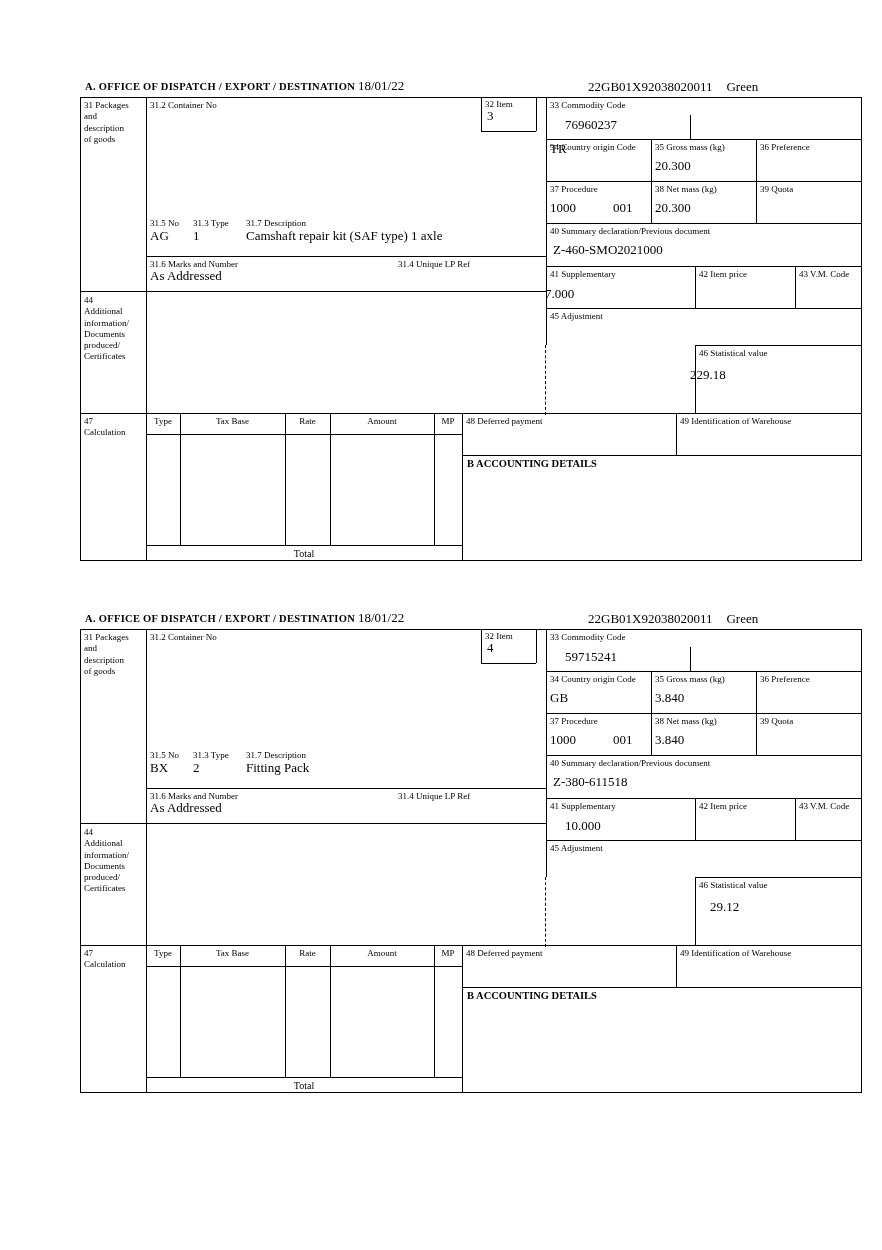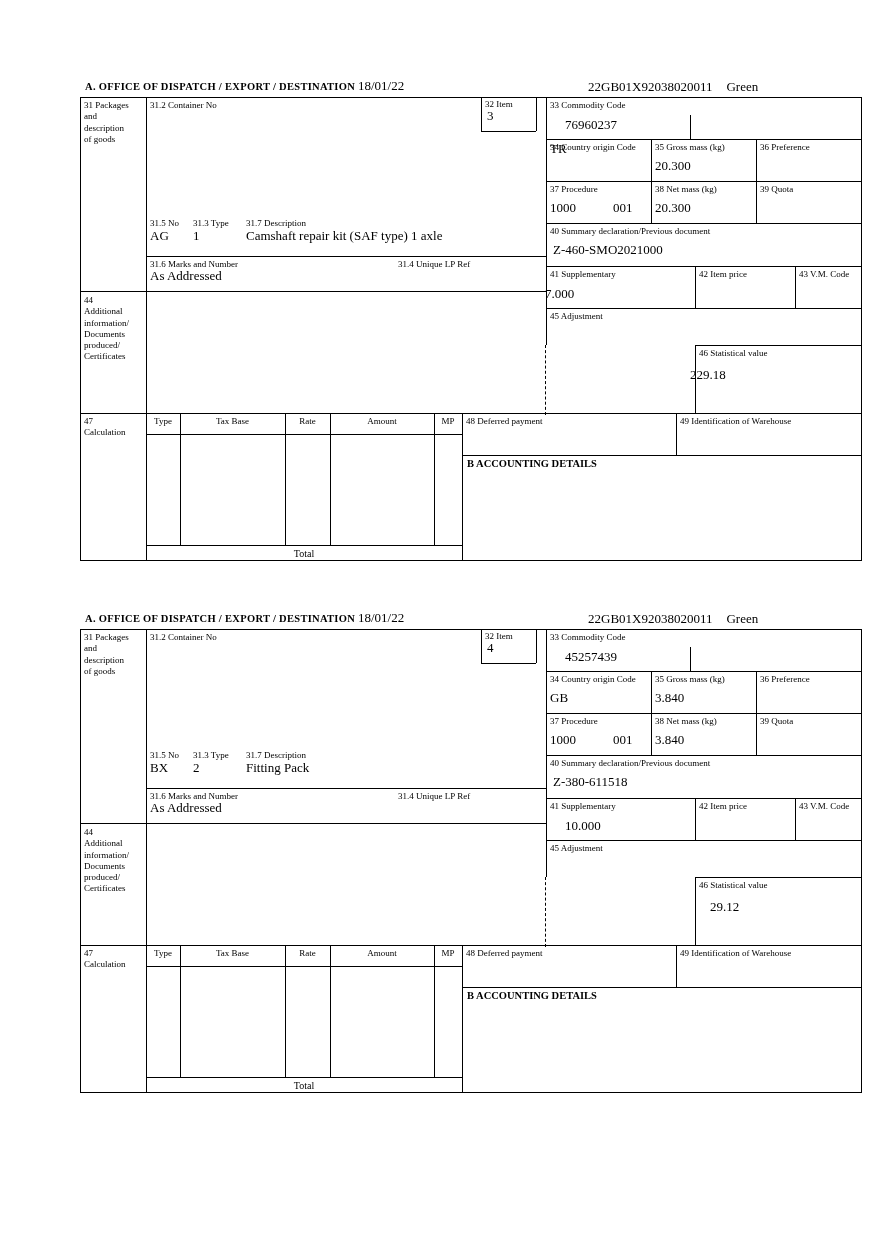"45257439" div.val { text: 45257439 -> 59715241 }
